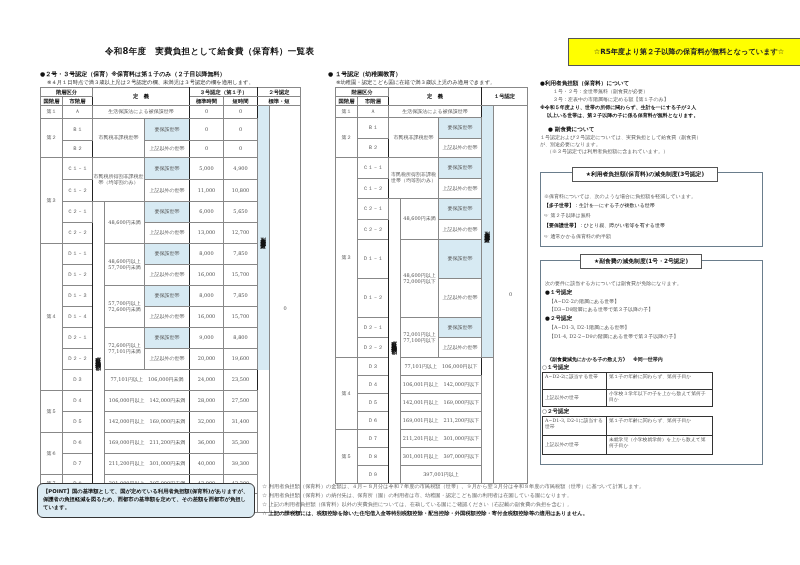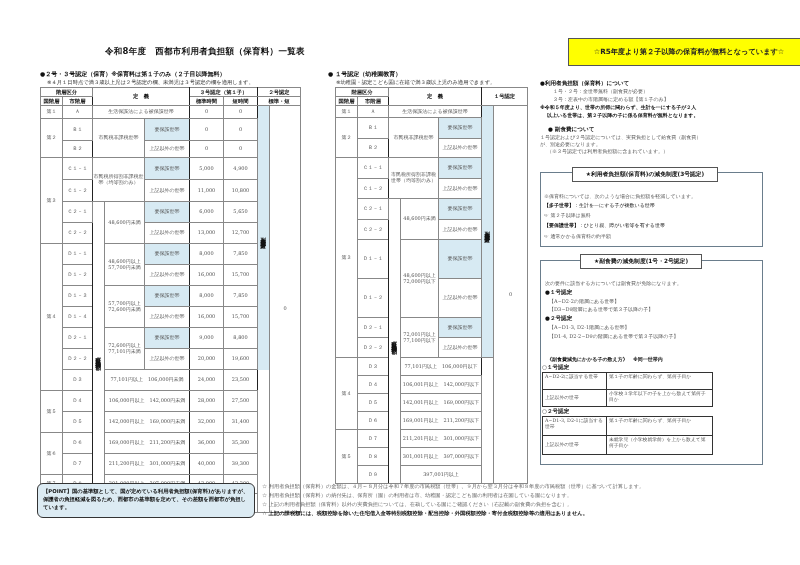"令和8年度 西都市利用者負担額（保育料）一覧表" div.abs { text: 西都市利用者負担額 -> 実費負担として給食費 }
